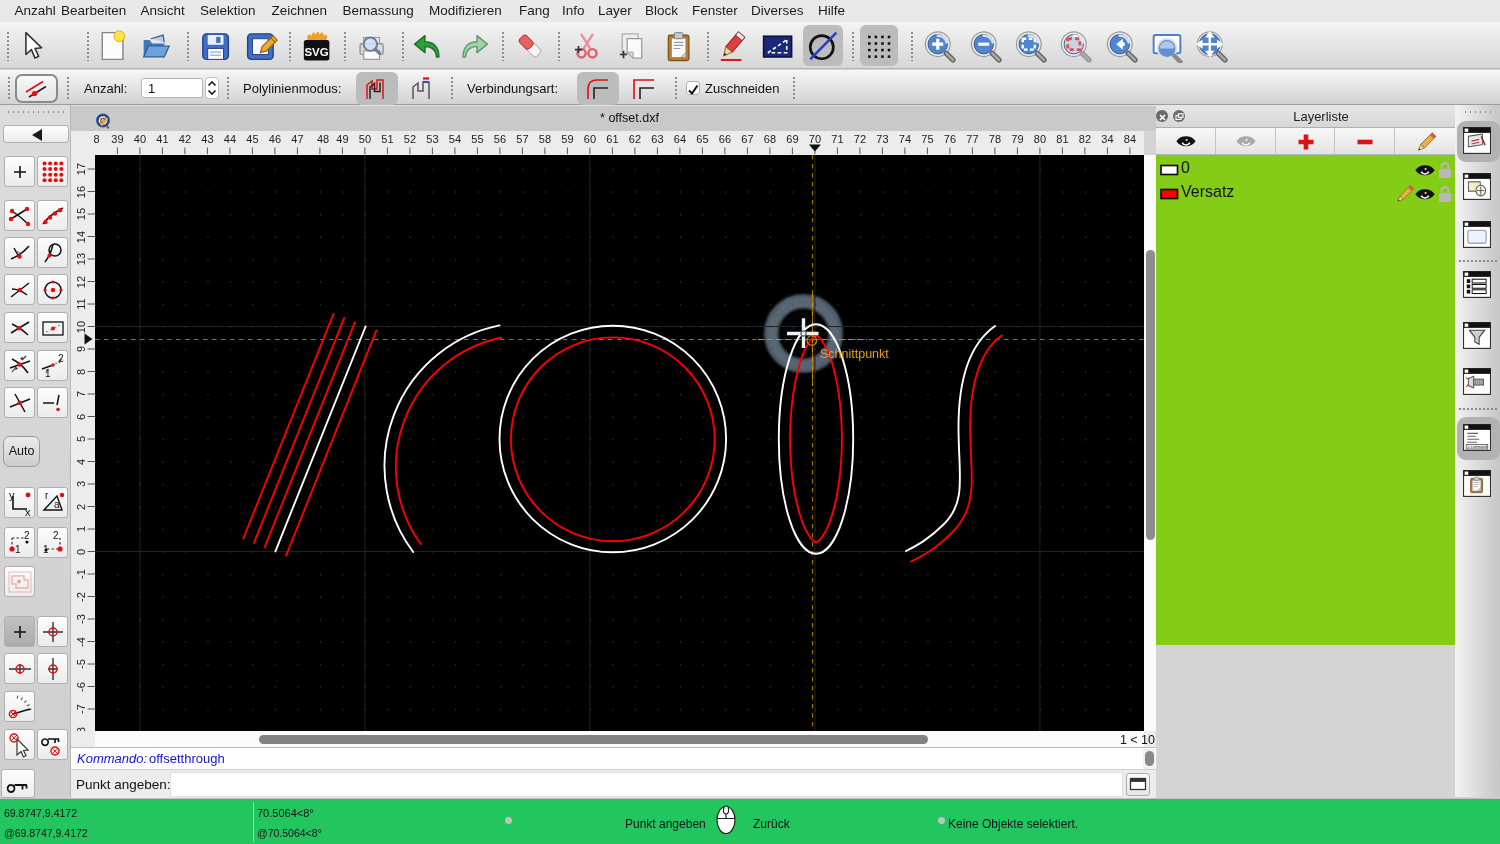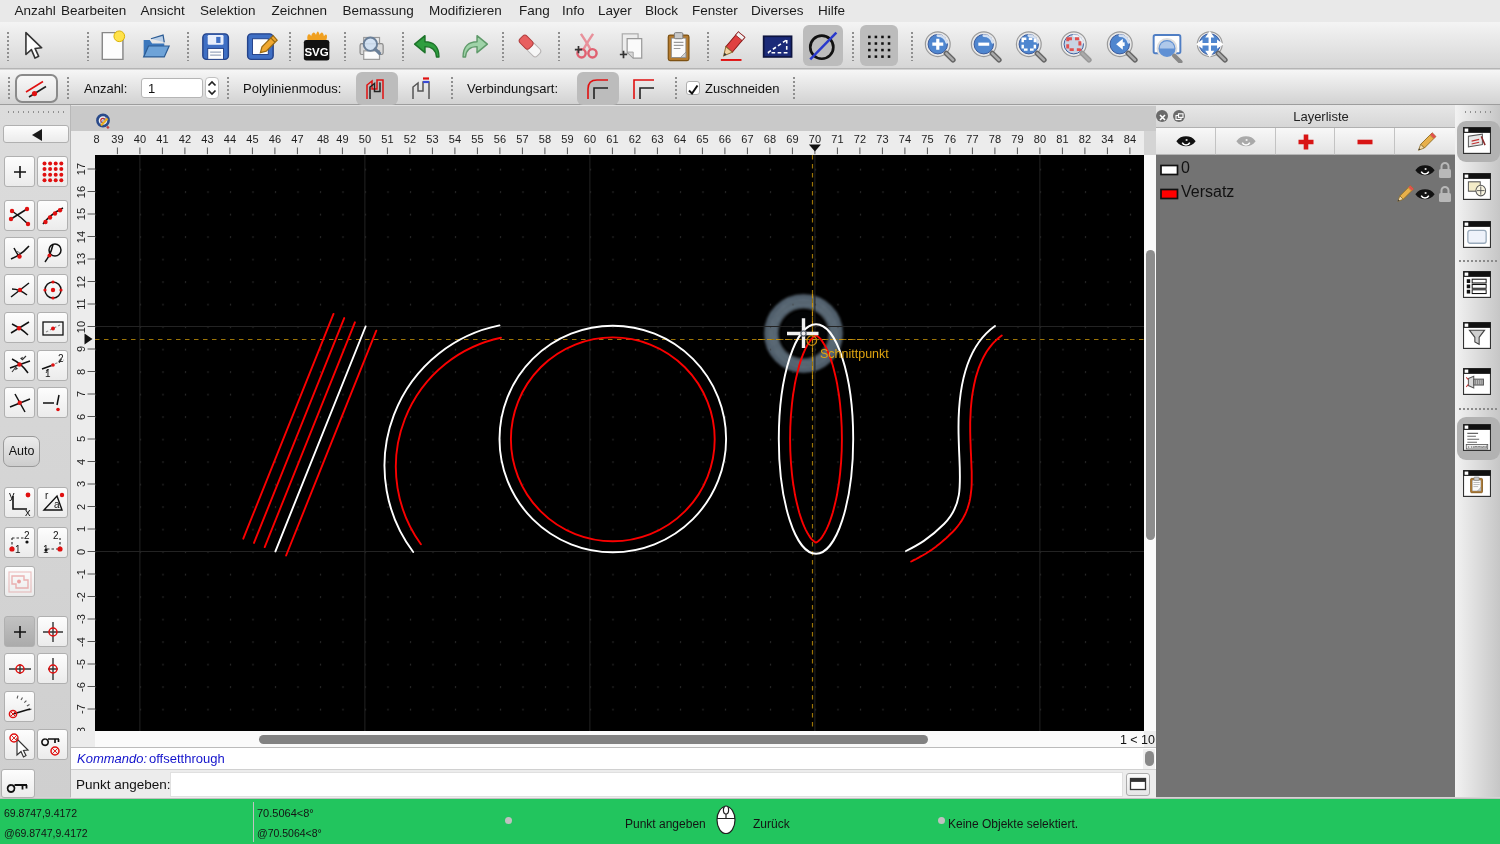"* offset.dxf" div.t { html: none -> <div>* offset.dxf</div> }
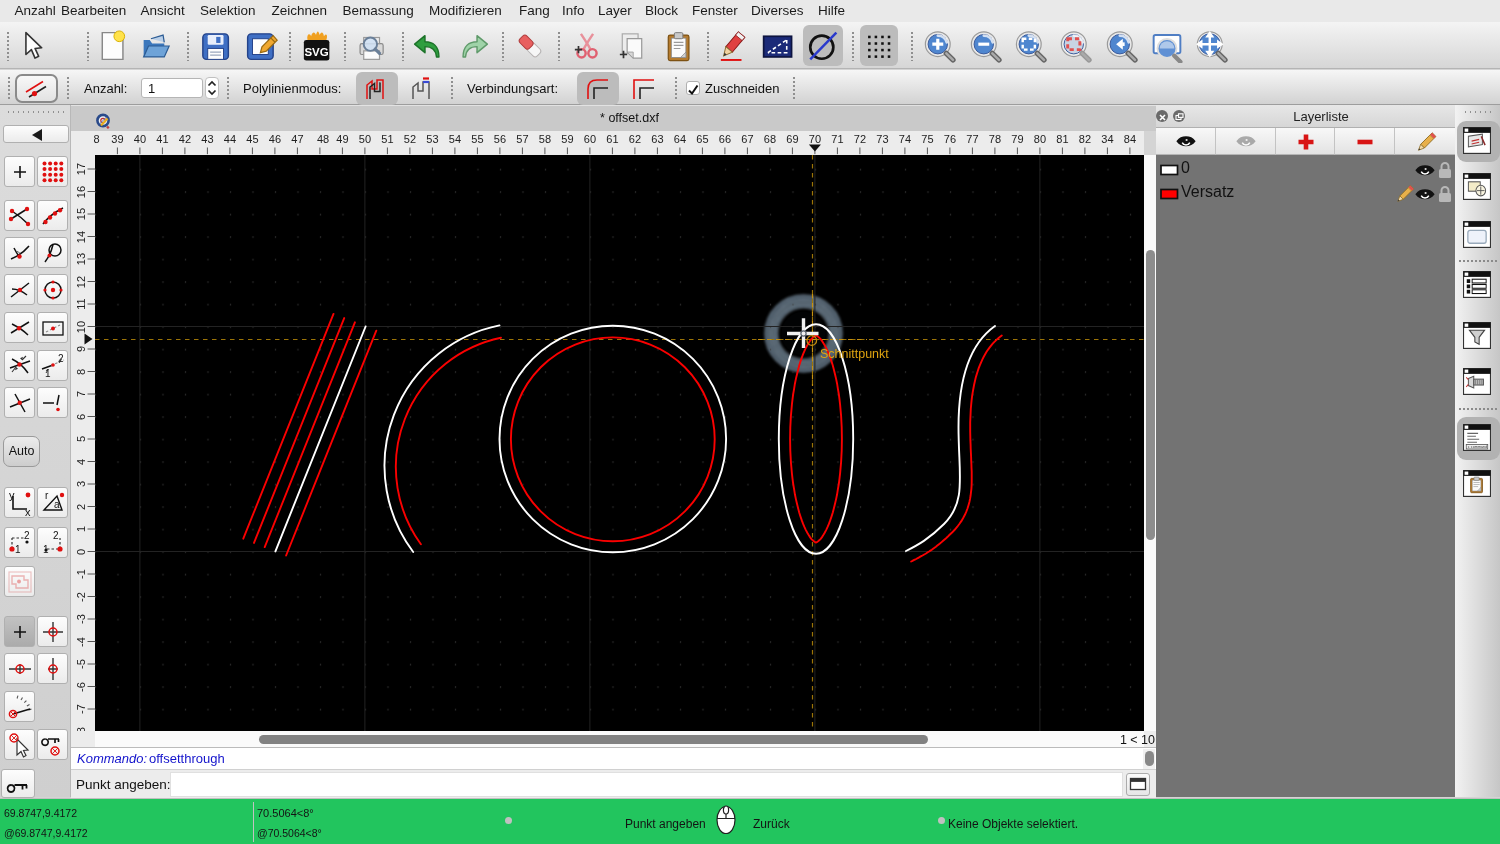"Layerliste" #rpanel { background: #737373 -> #84cc16; height: 692px -> 540px }
